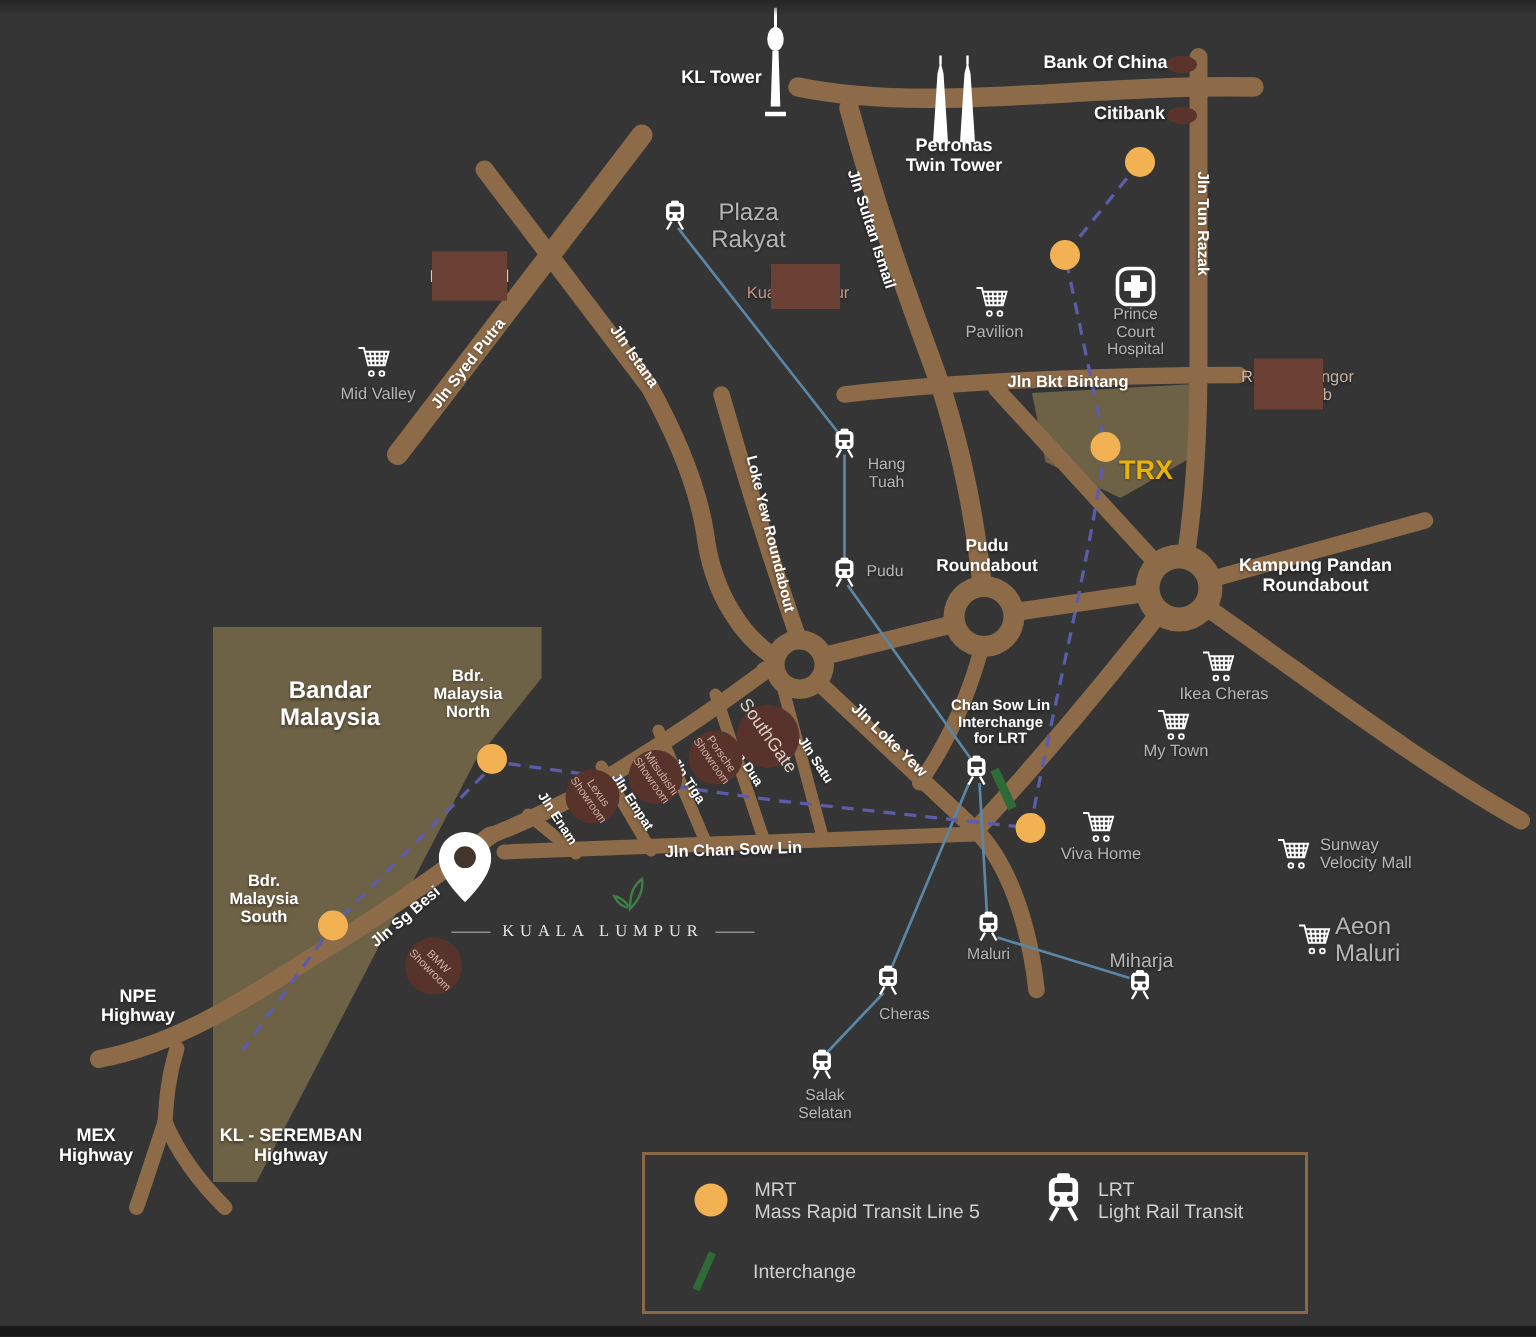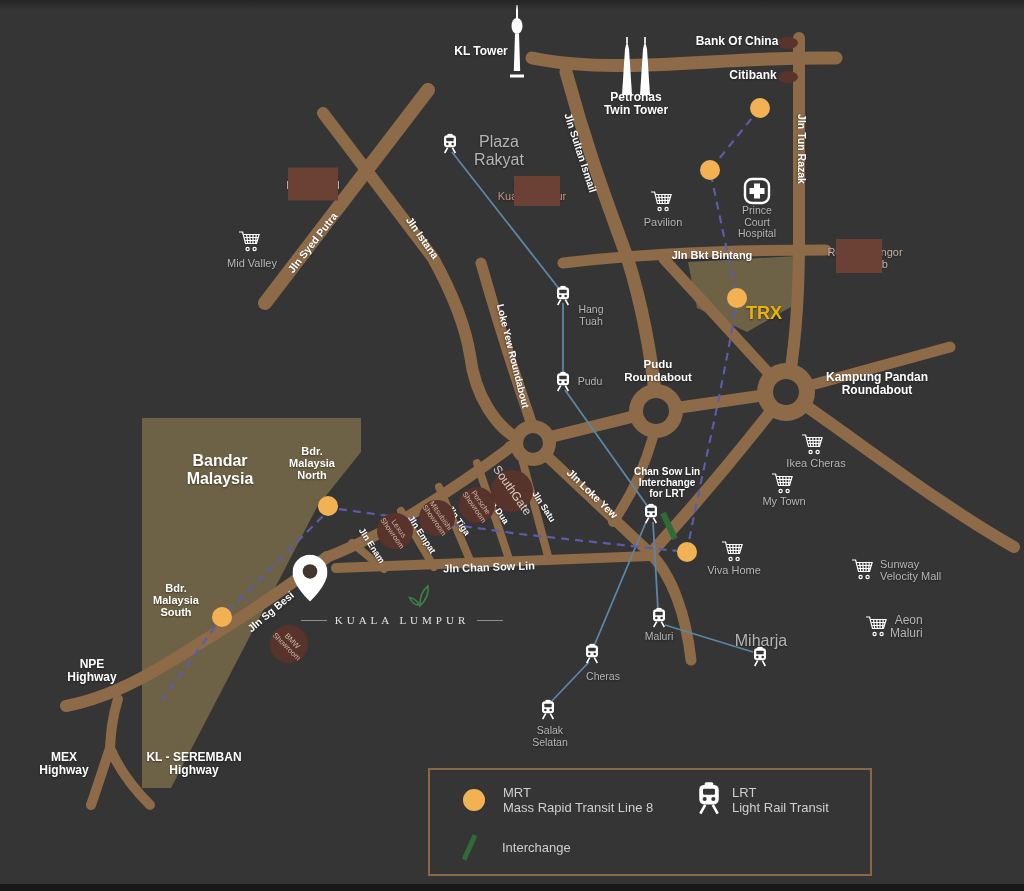"Aeon" div.lbl { font-size: 12px -> 16px; text-align: right -> none }
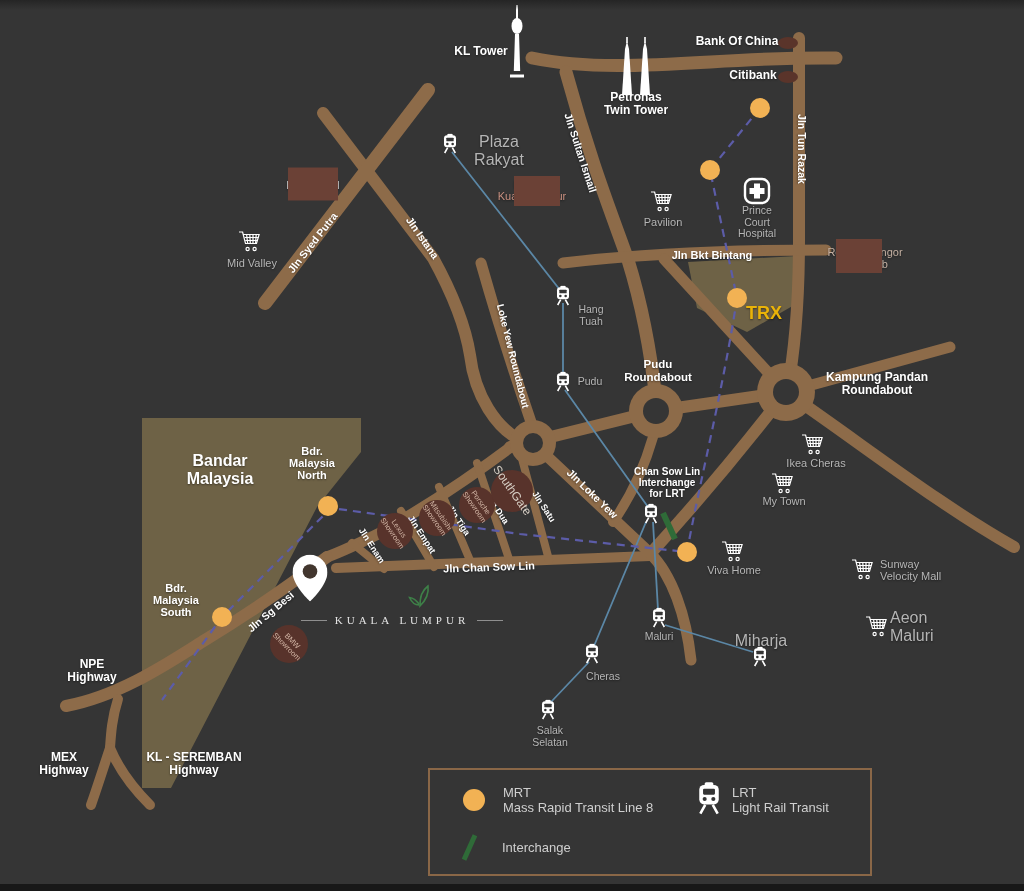"Miharja" div.lbl { font-size: 16px -> 13px }
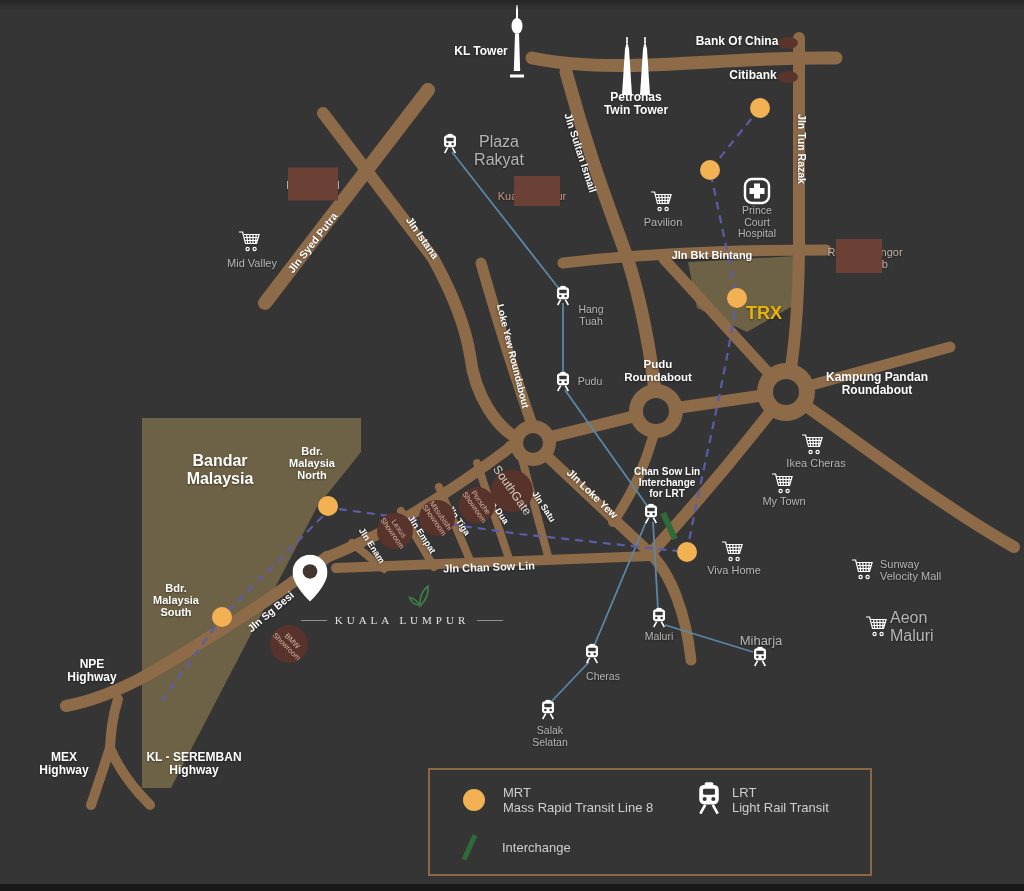"Mass Rapid Transit Line 8" div { text: 8 -> 5 }
